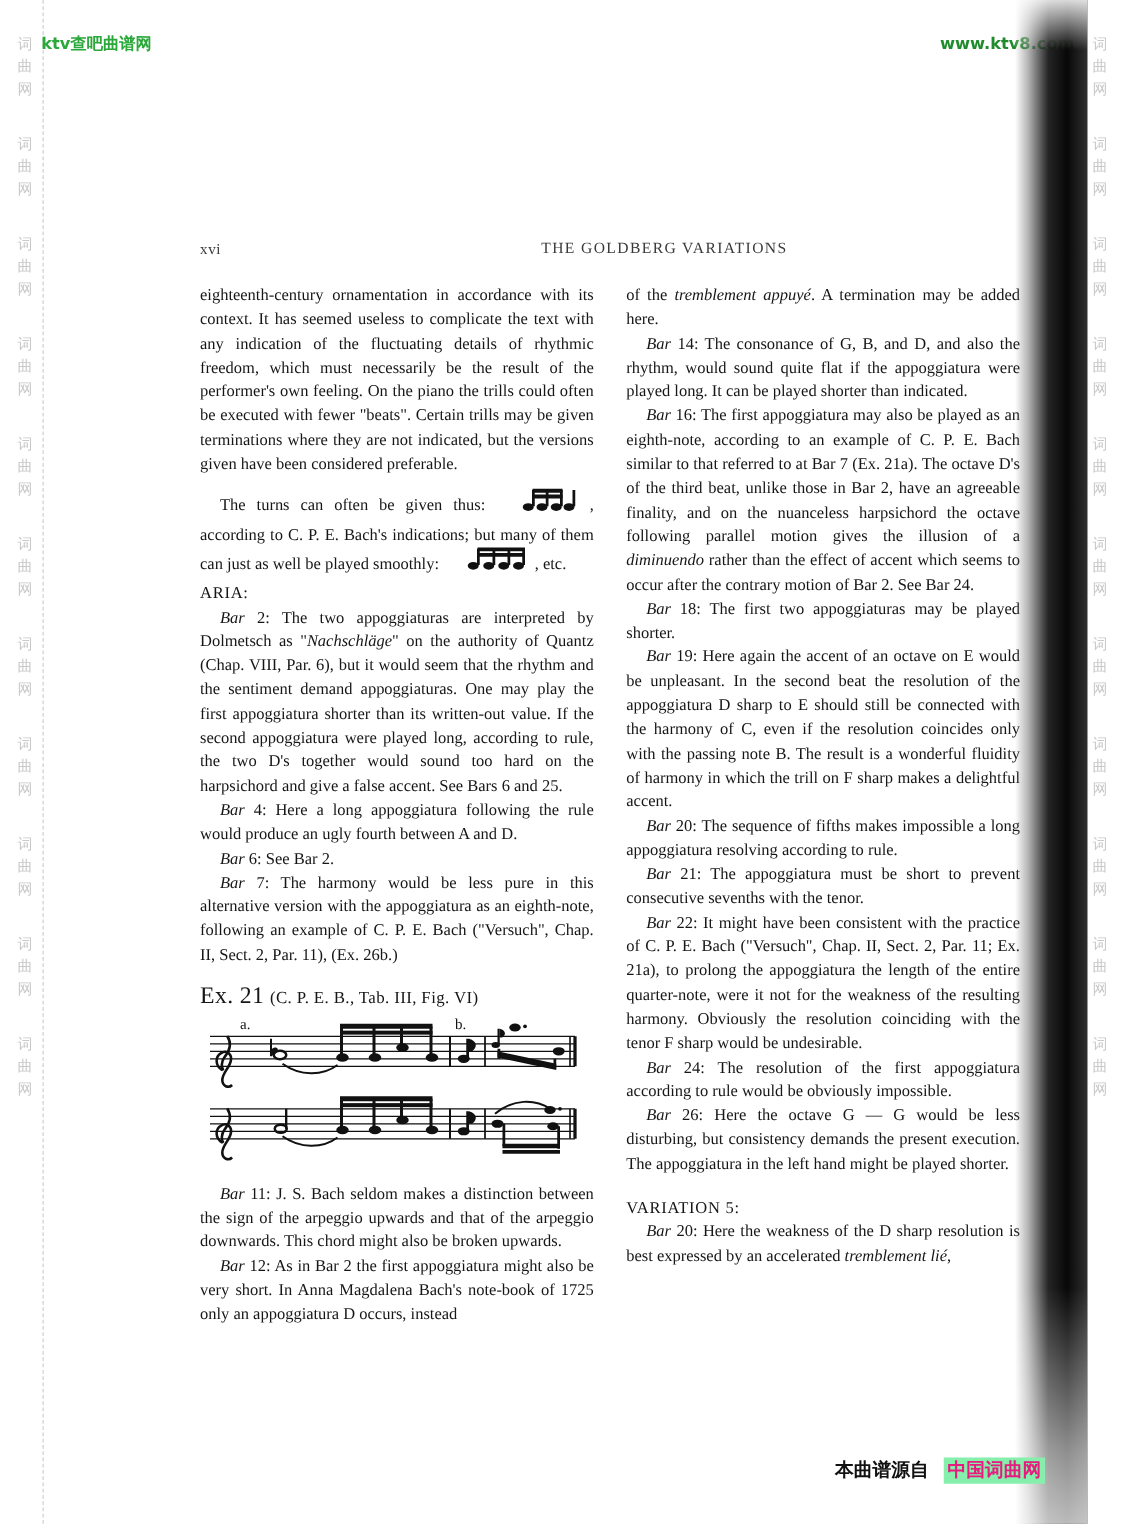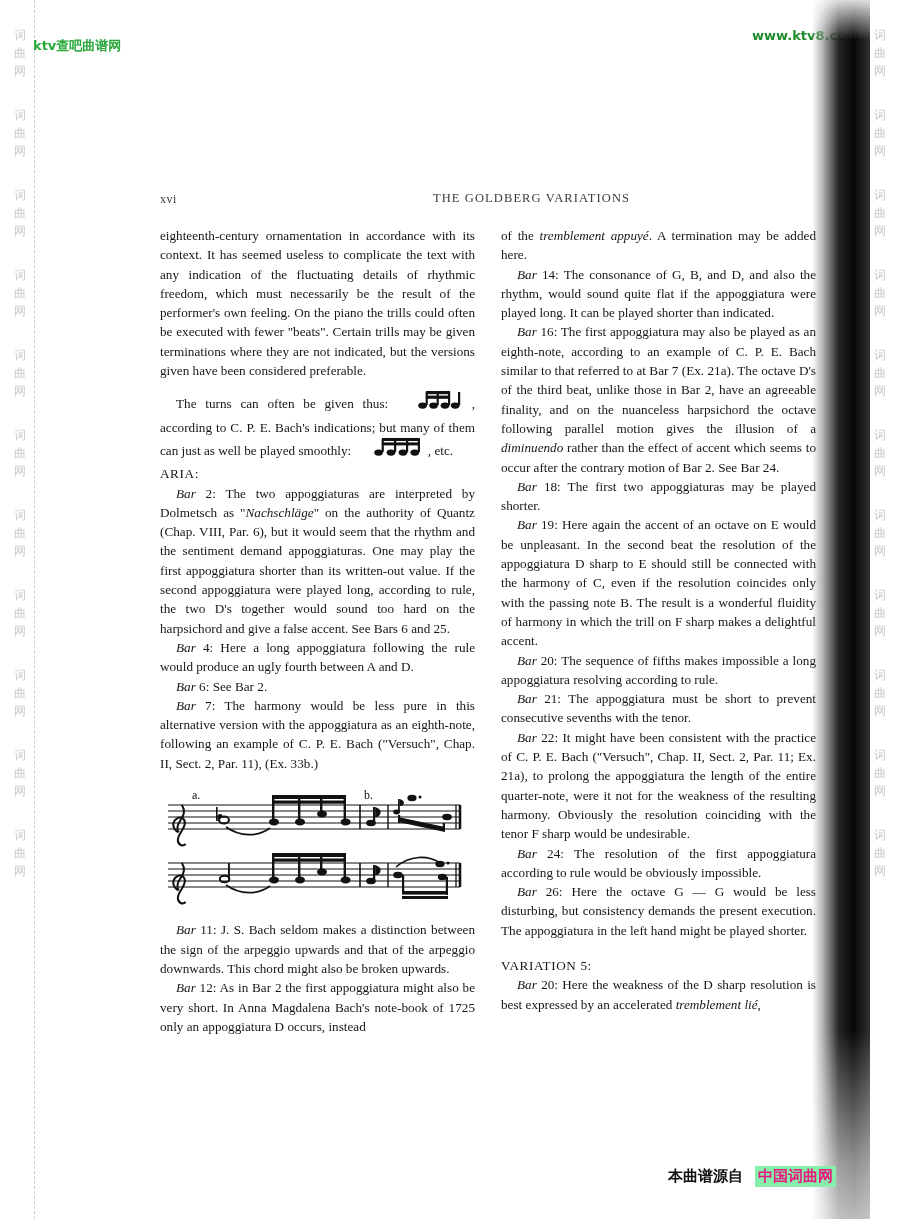"ktv查吧曲谱网" .brand-top-left { margin-top: 11px -> none }
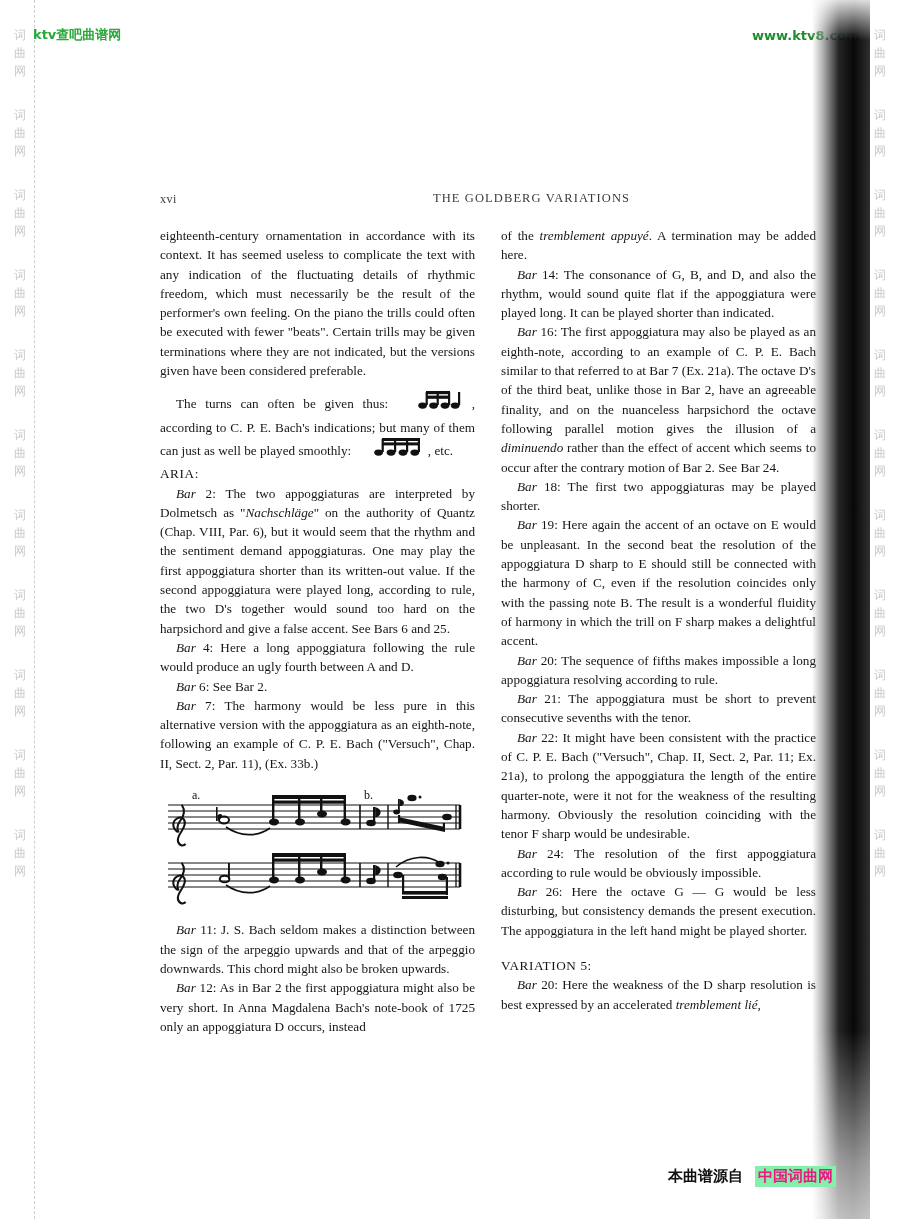": The harmony would be" span { text: 33b -> 26b }
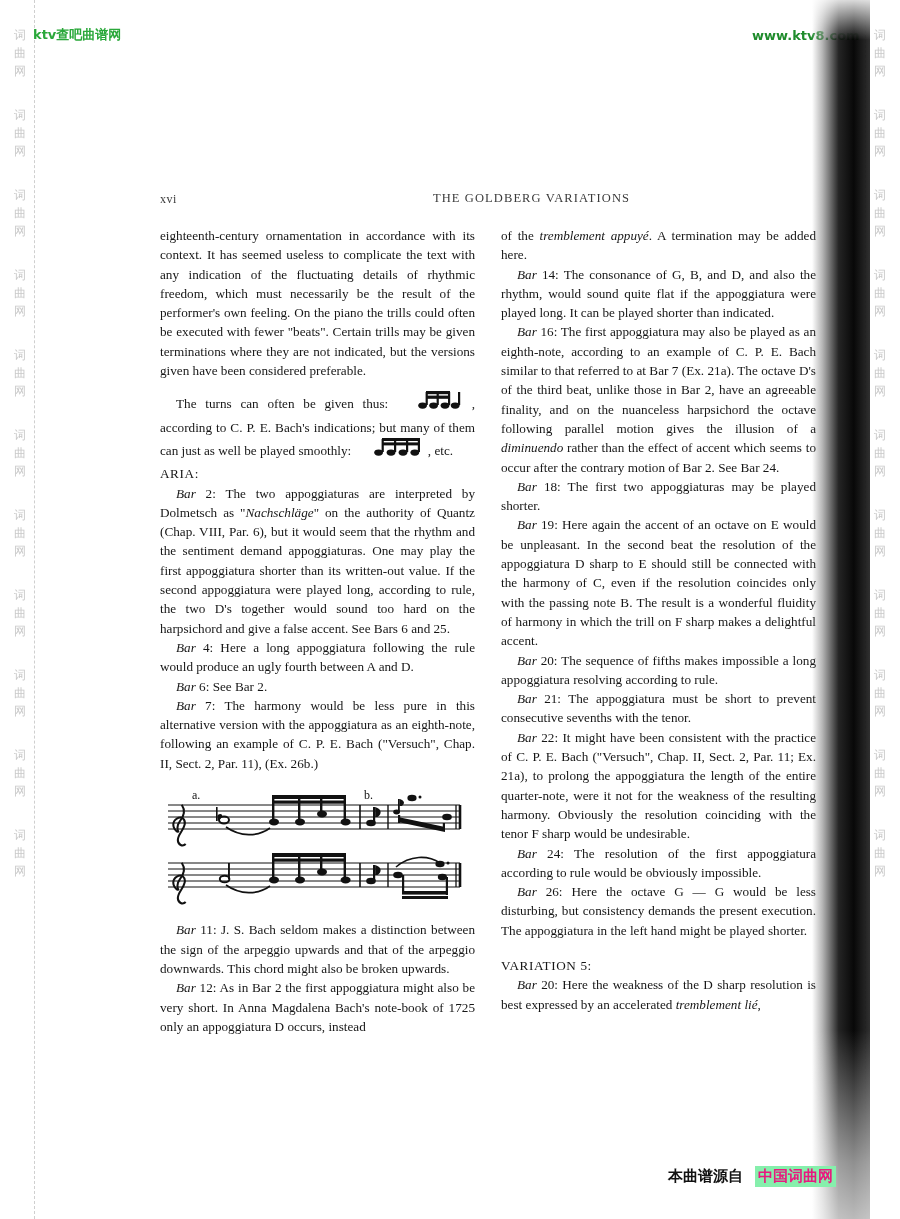"Ex. 21 (C. P. E." div.ex-title { html: none -> <div> <span>Ex. 21</span> <span>(C. P. E. B., Tab. III, Fig. VI)</span> </div> }
